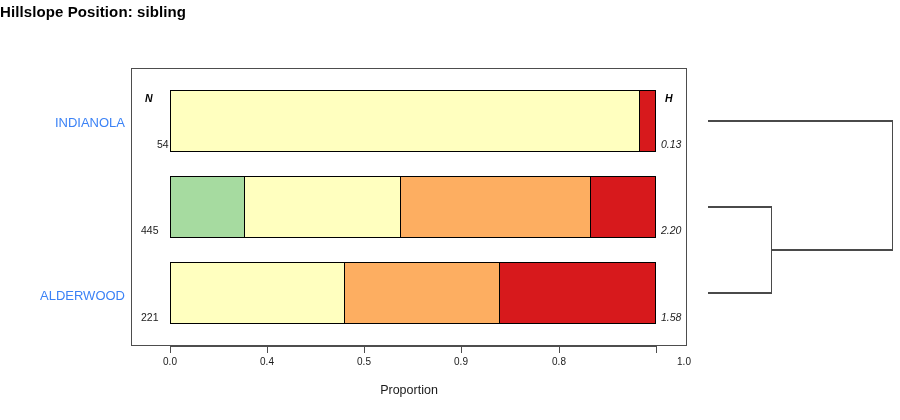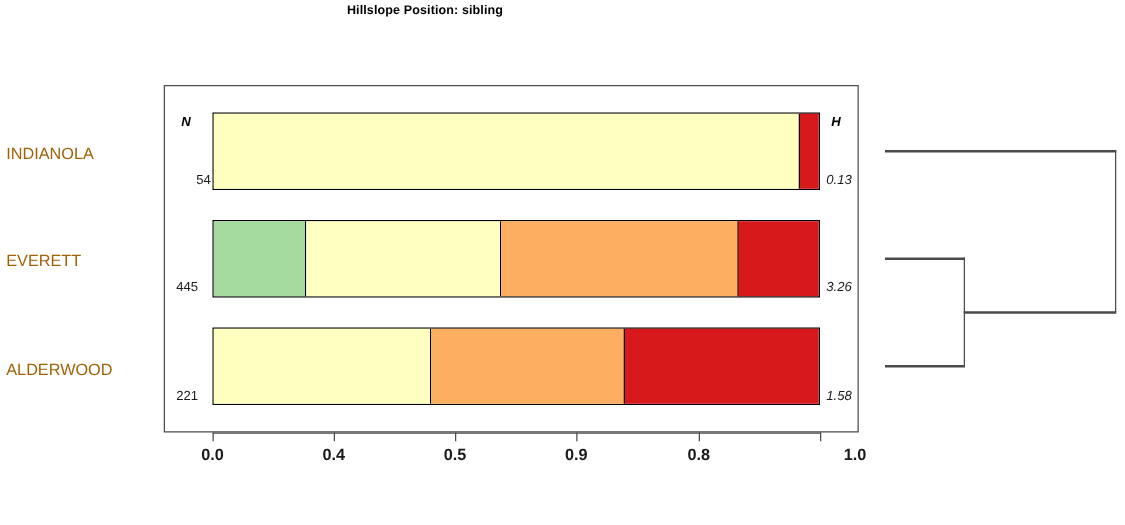"Hillslope Position: sibling" #chart-title { font-size: 10px -> 15px; text-align: center -> left }
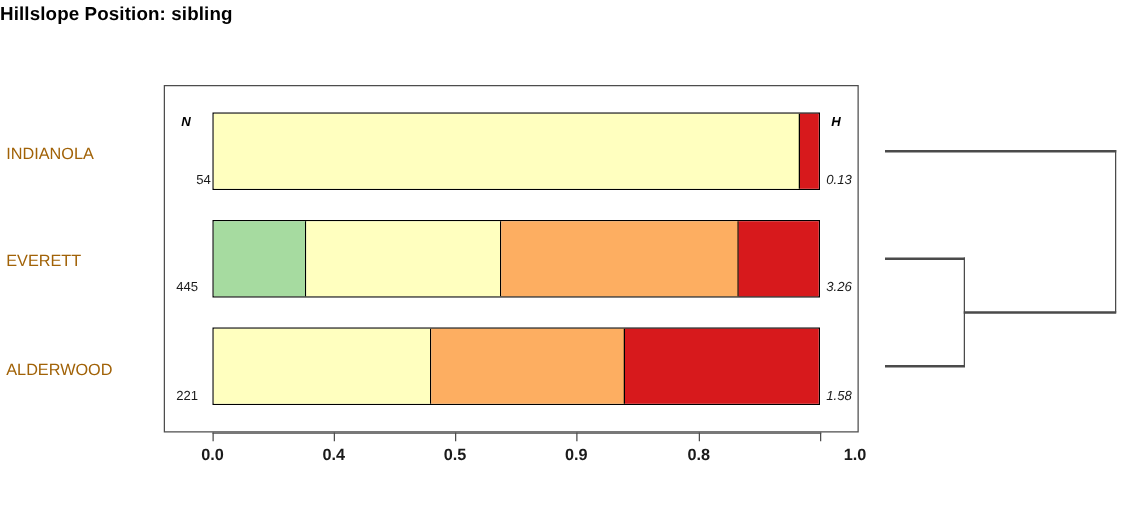"INDIANOLA" .row-label { color: #a16207 -> #3b82f6; text-align: left -> right }
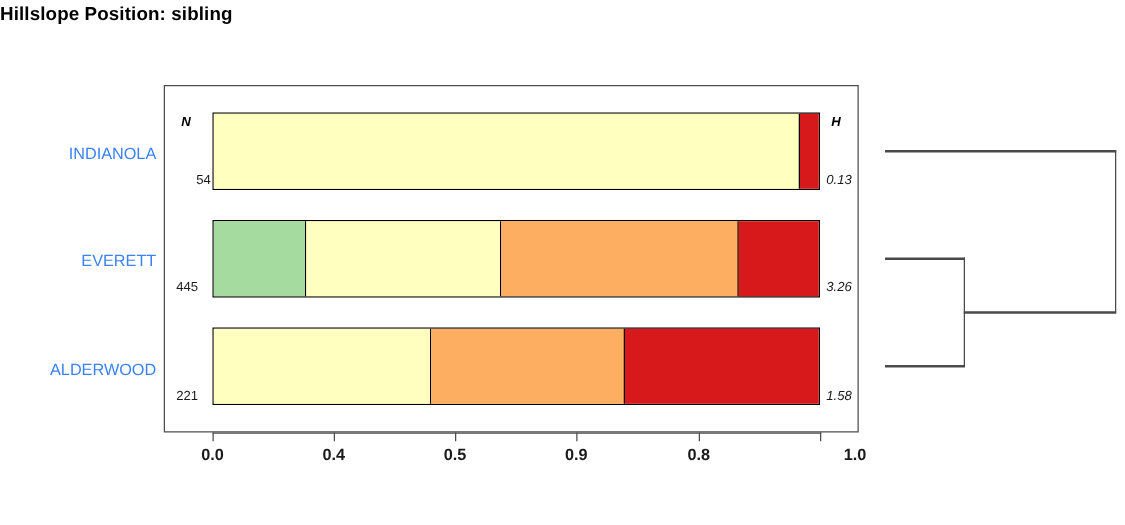"EVERETT" div.abs { html: <div>EVERETT</div> -> none }
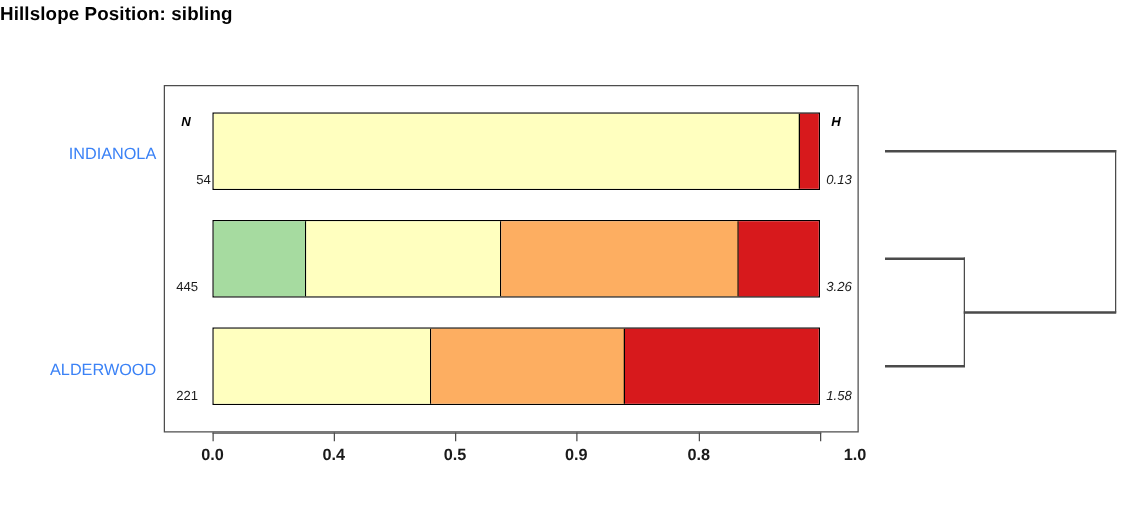"3.26" div.abs { text: 3.26 -> 2.20 }
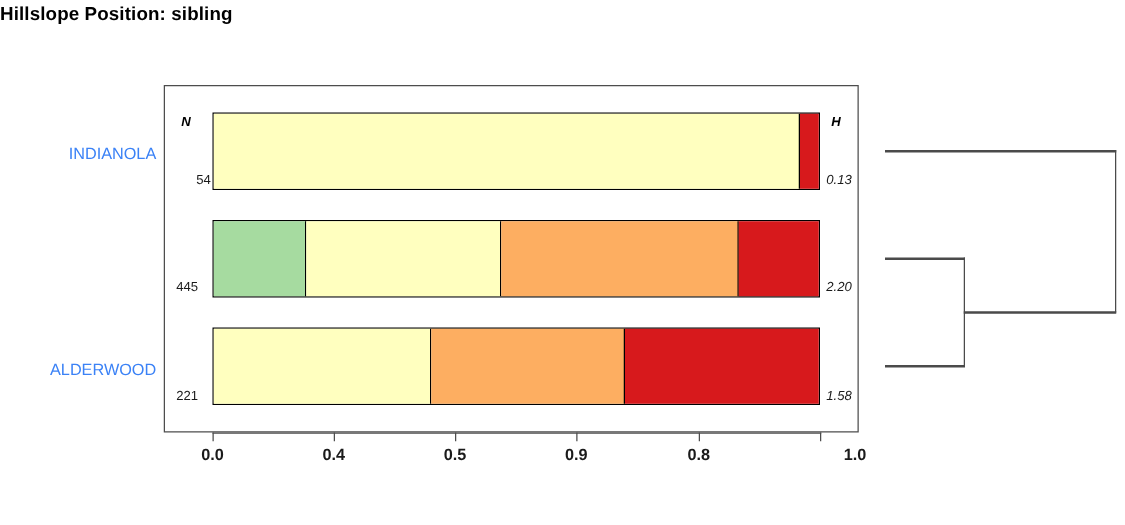"0.0" .tick-label { font-size: 13px -> 10px; font-weight: bold -> none }
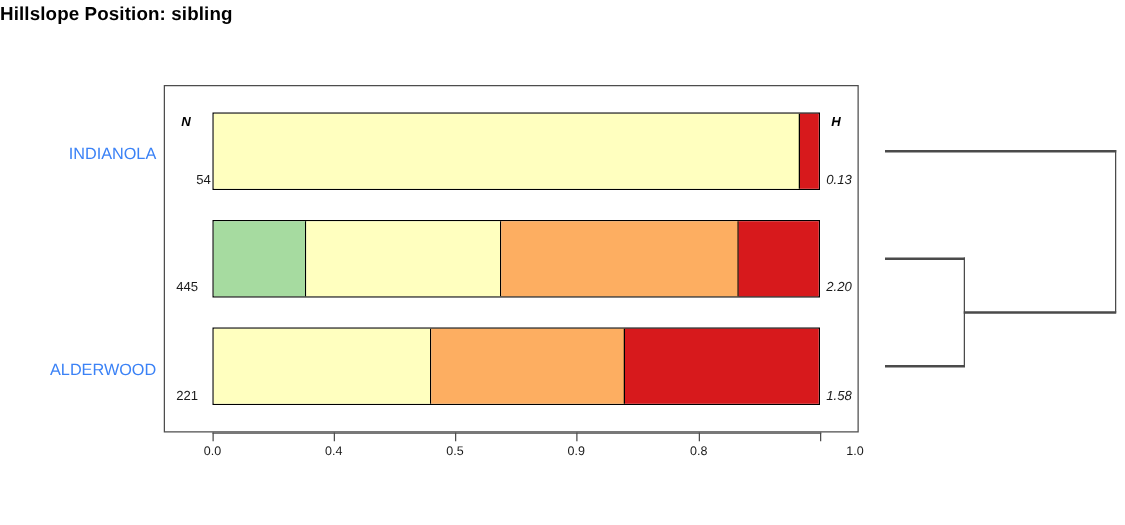"Proportion" div.abs { html: none -> <div>Proportion</div> }
